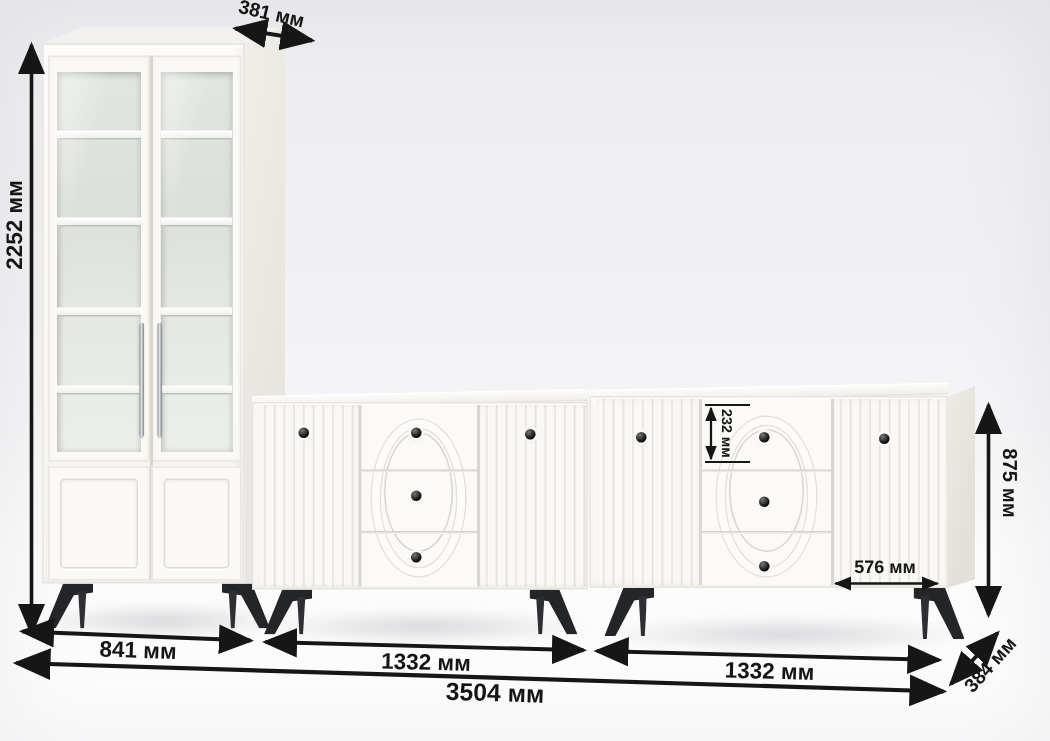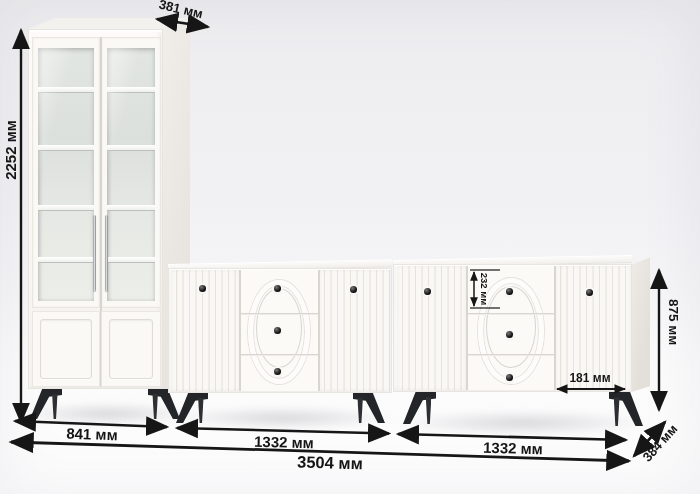"181 мм" span.dim { text: 181 -> 576 }
